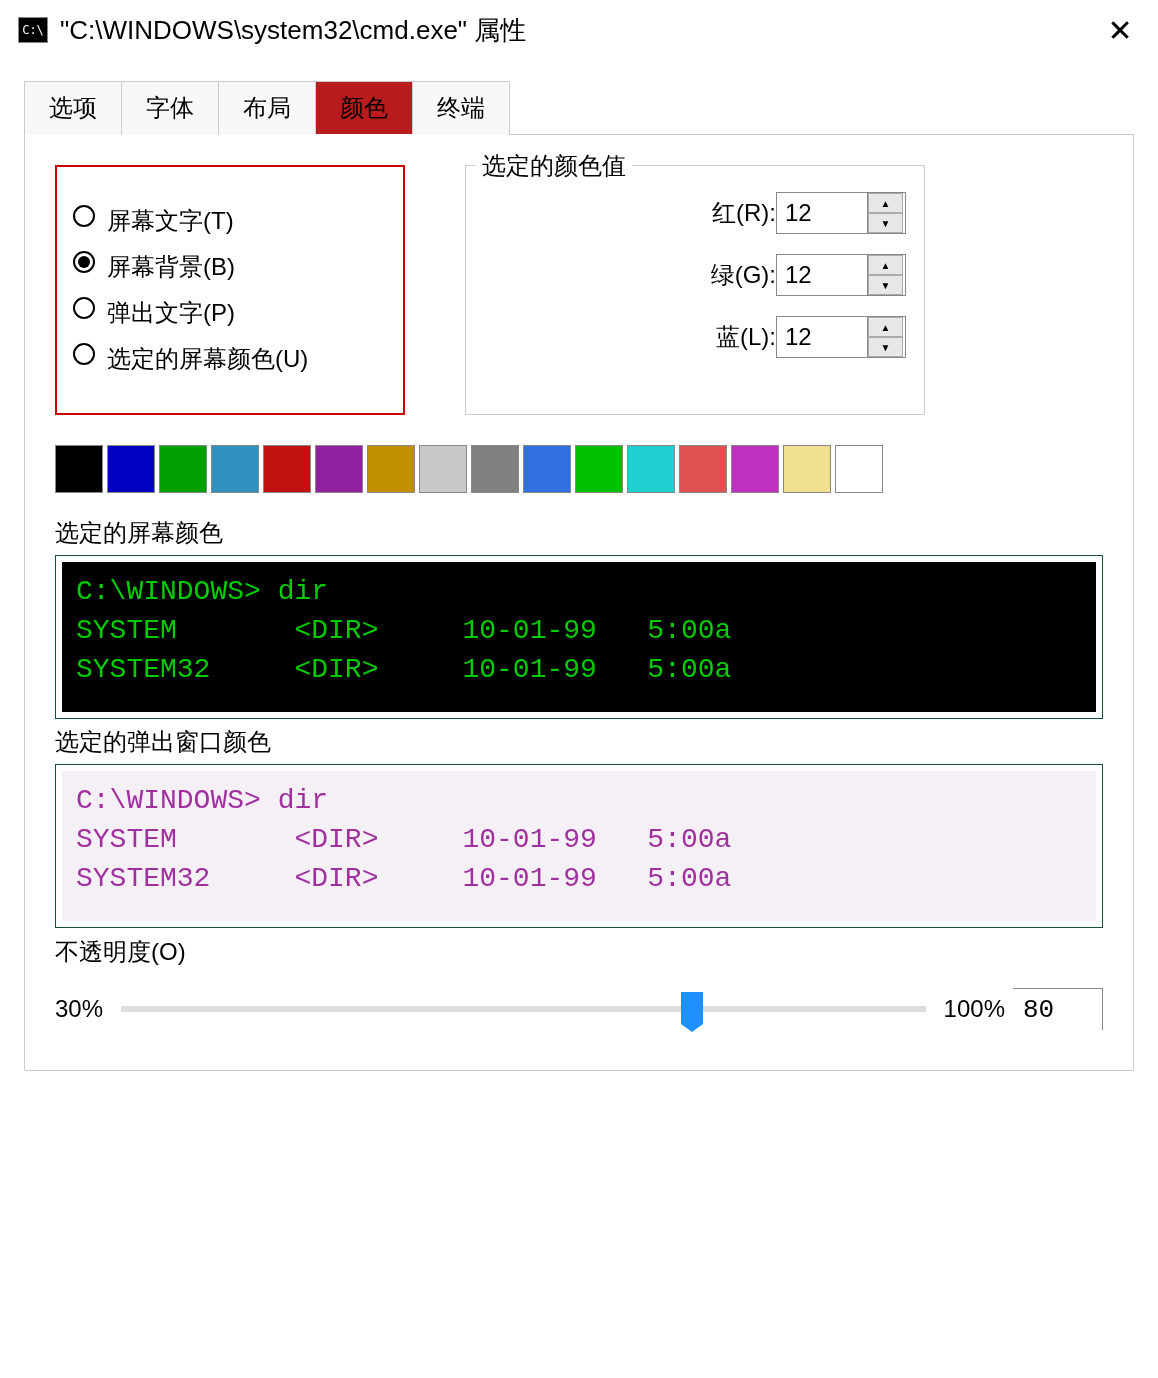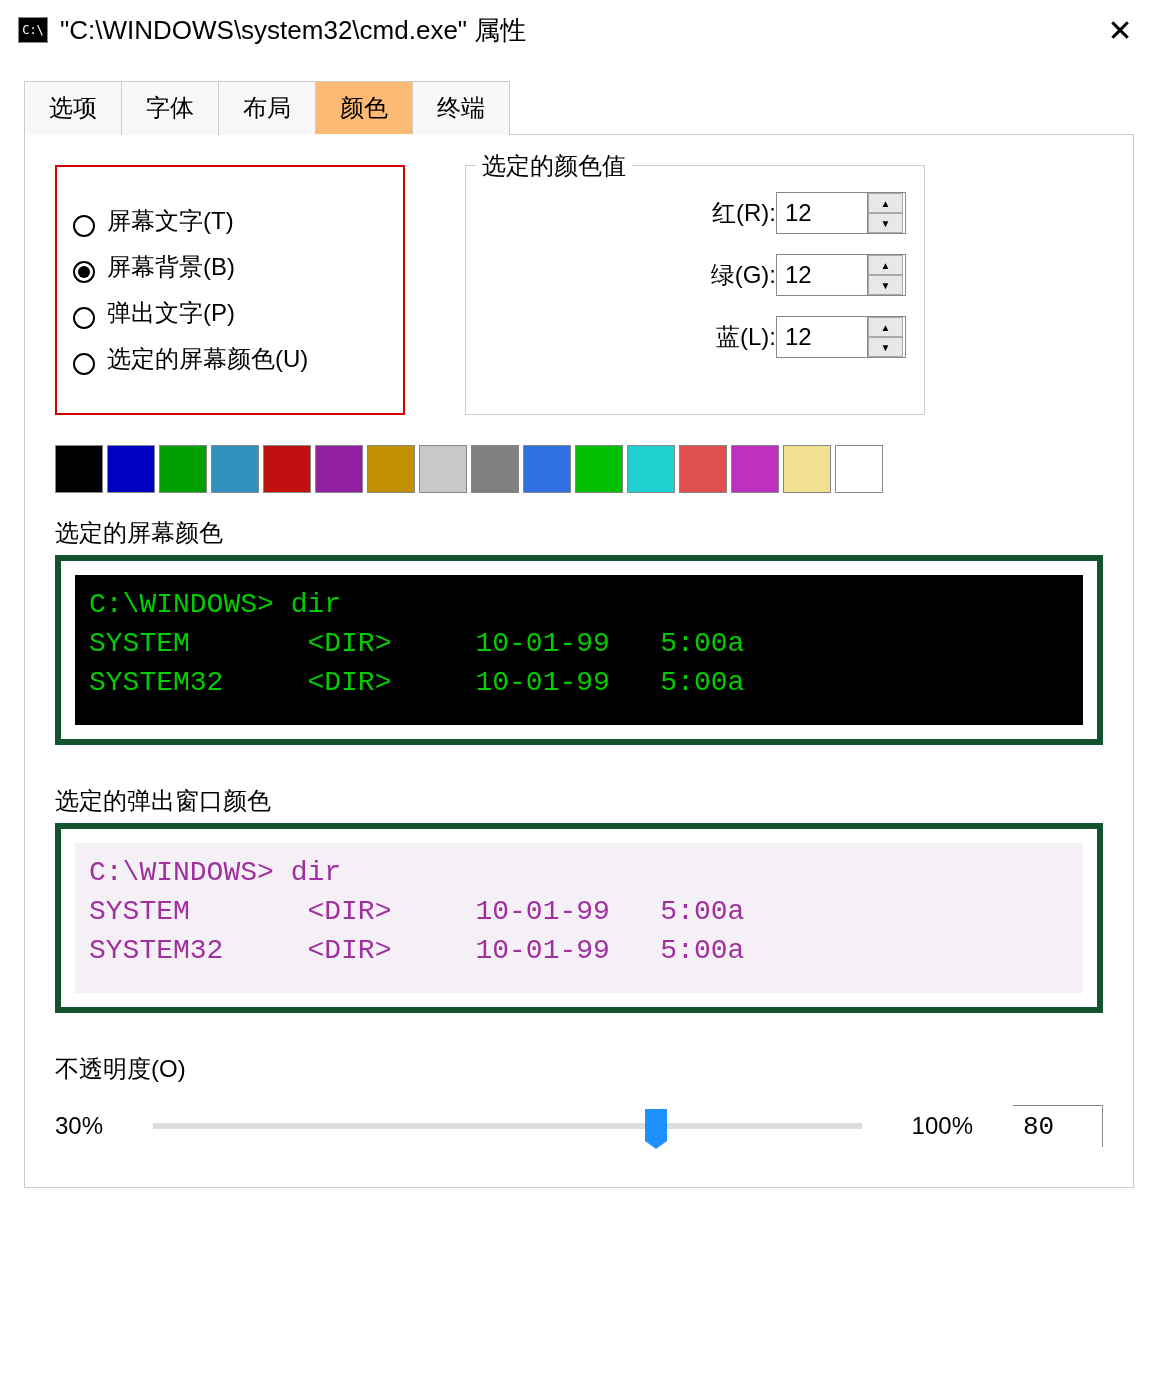"颜色" .tab.active { background: #fdba74 -> #b91c1c }
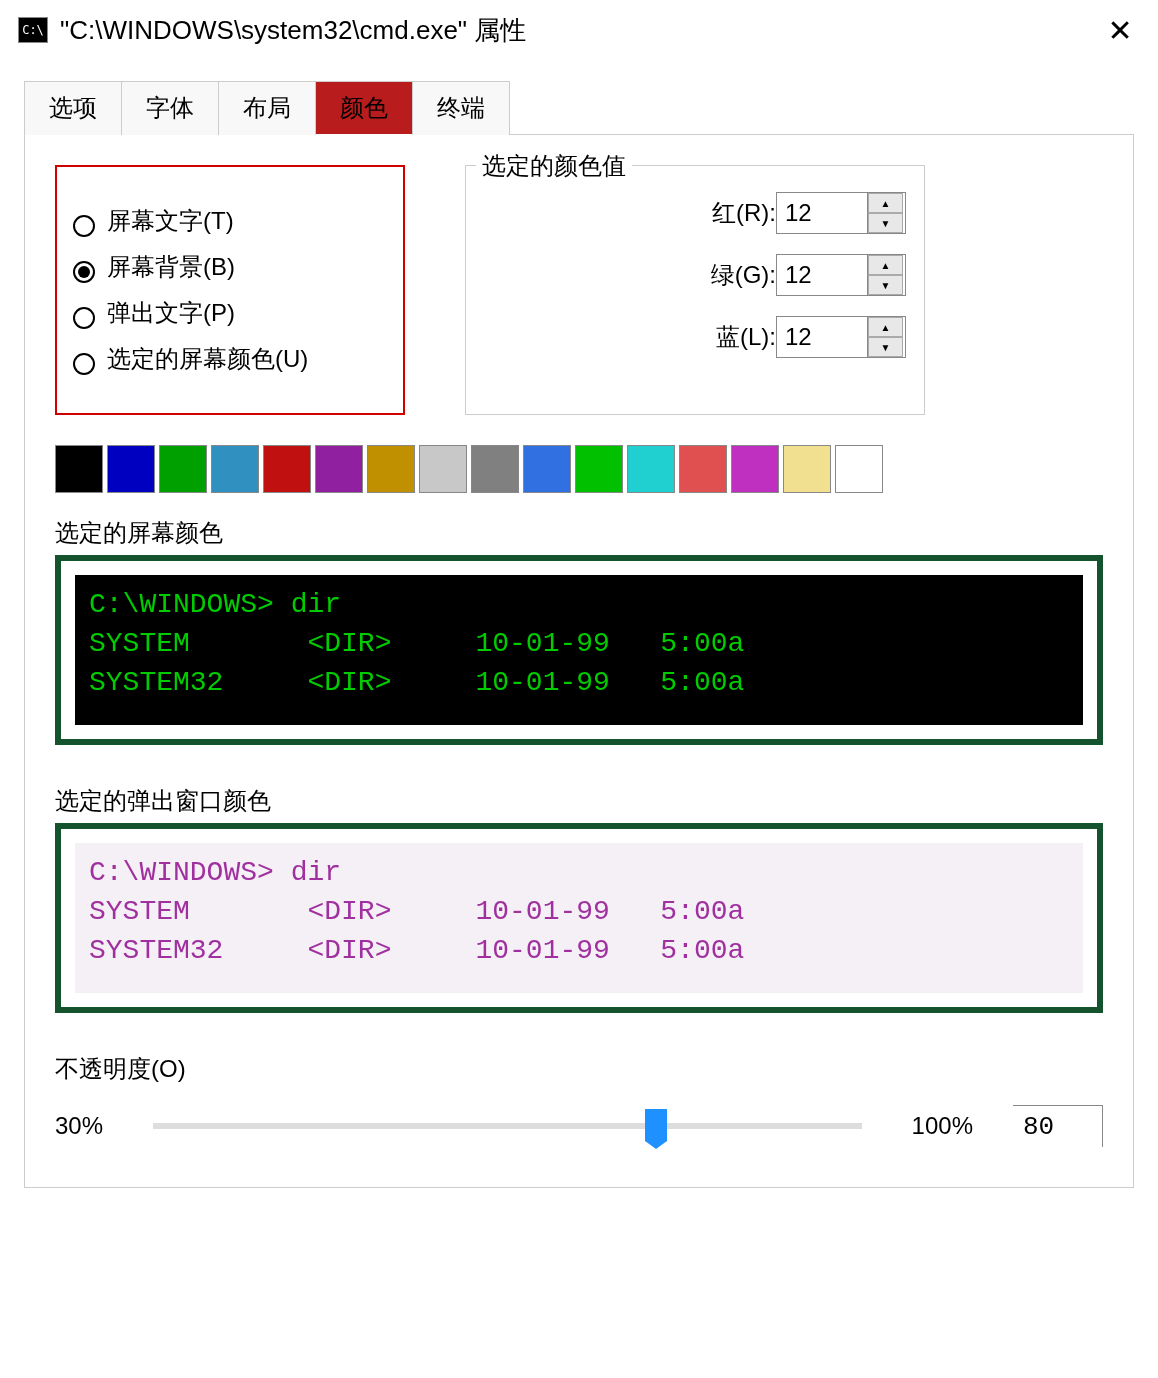"屏幕文字(T)" .radio-item { align-items: flex-end -> flex-start }
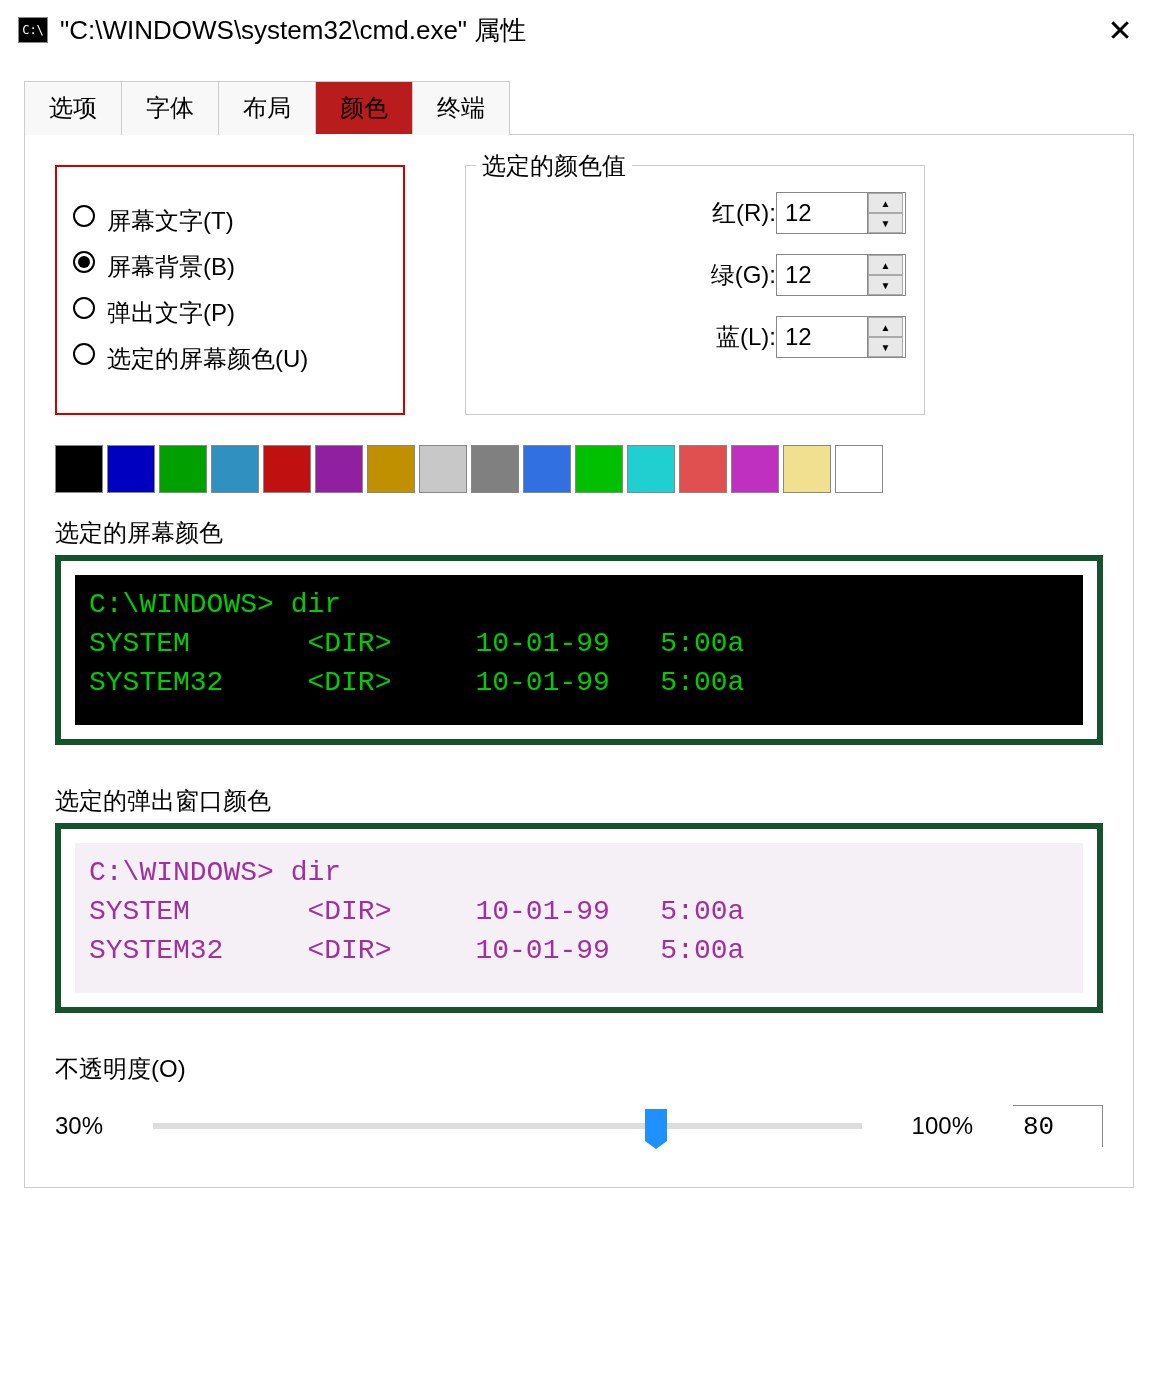"选定的屏幕颜色" .preview-section { margin-bottom: 40px -> 7px }
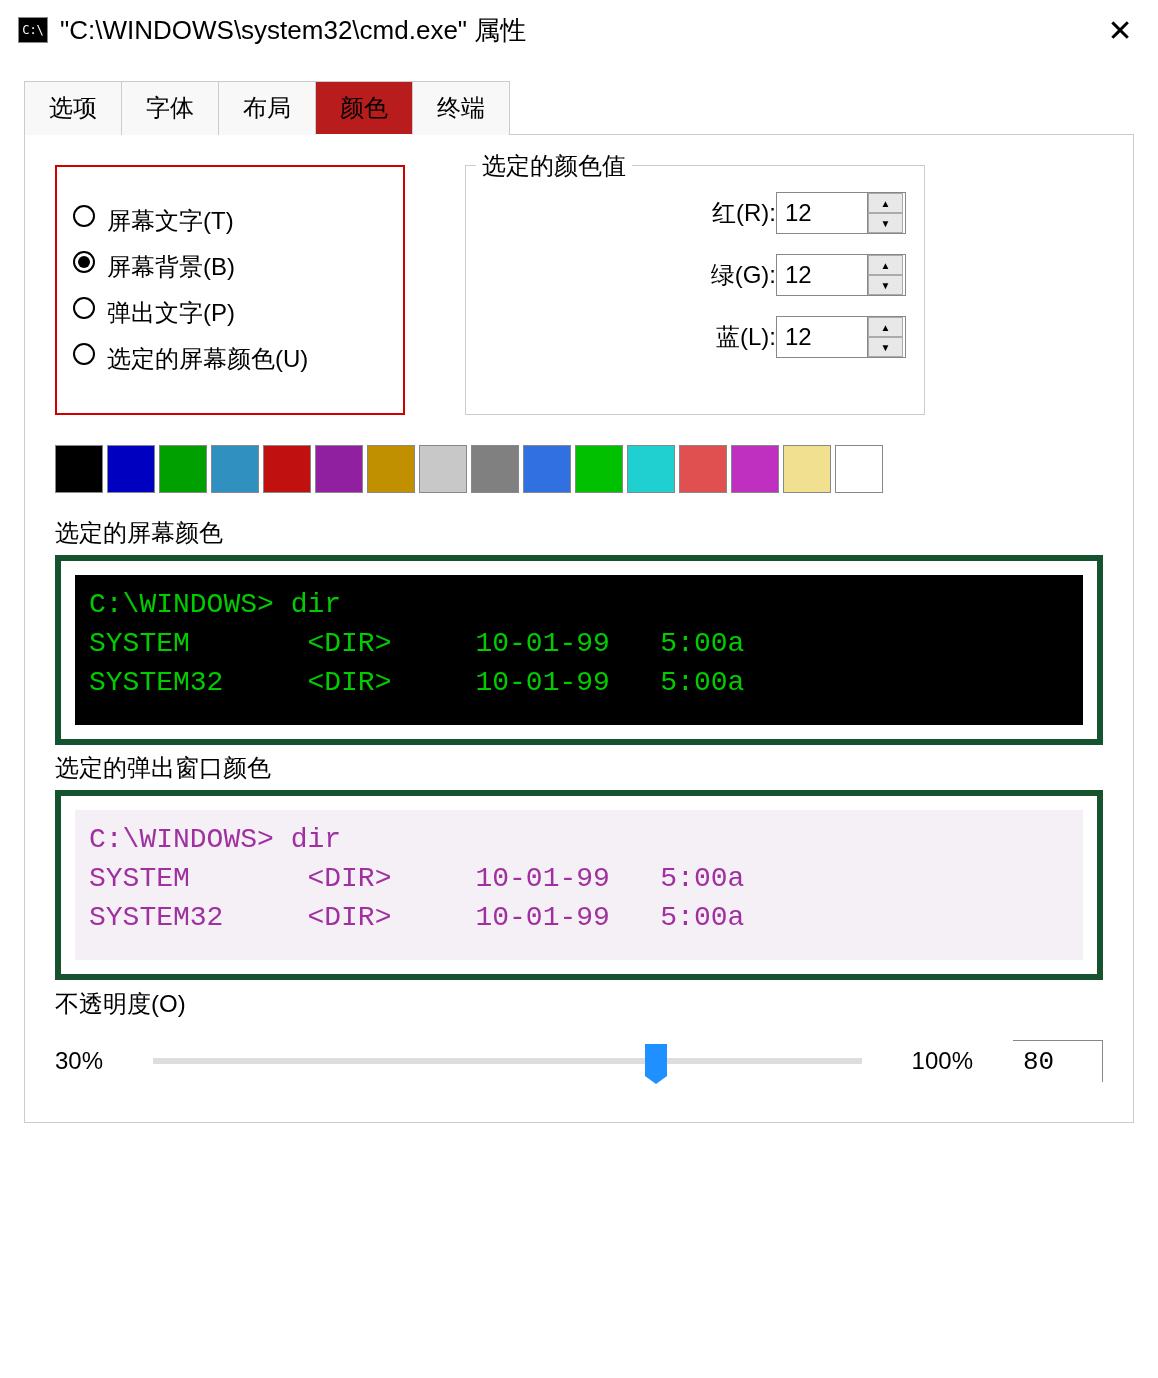"C:\WINDOWS> dir" .preview-box { border: 6px solid #14532d -> 1px solid #14532d; padding: 14px -> 6px }
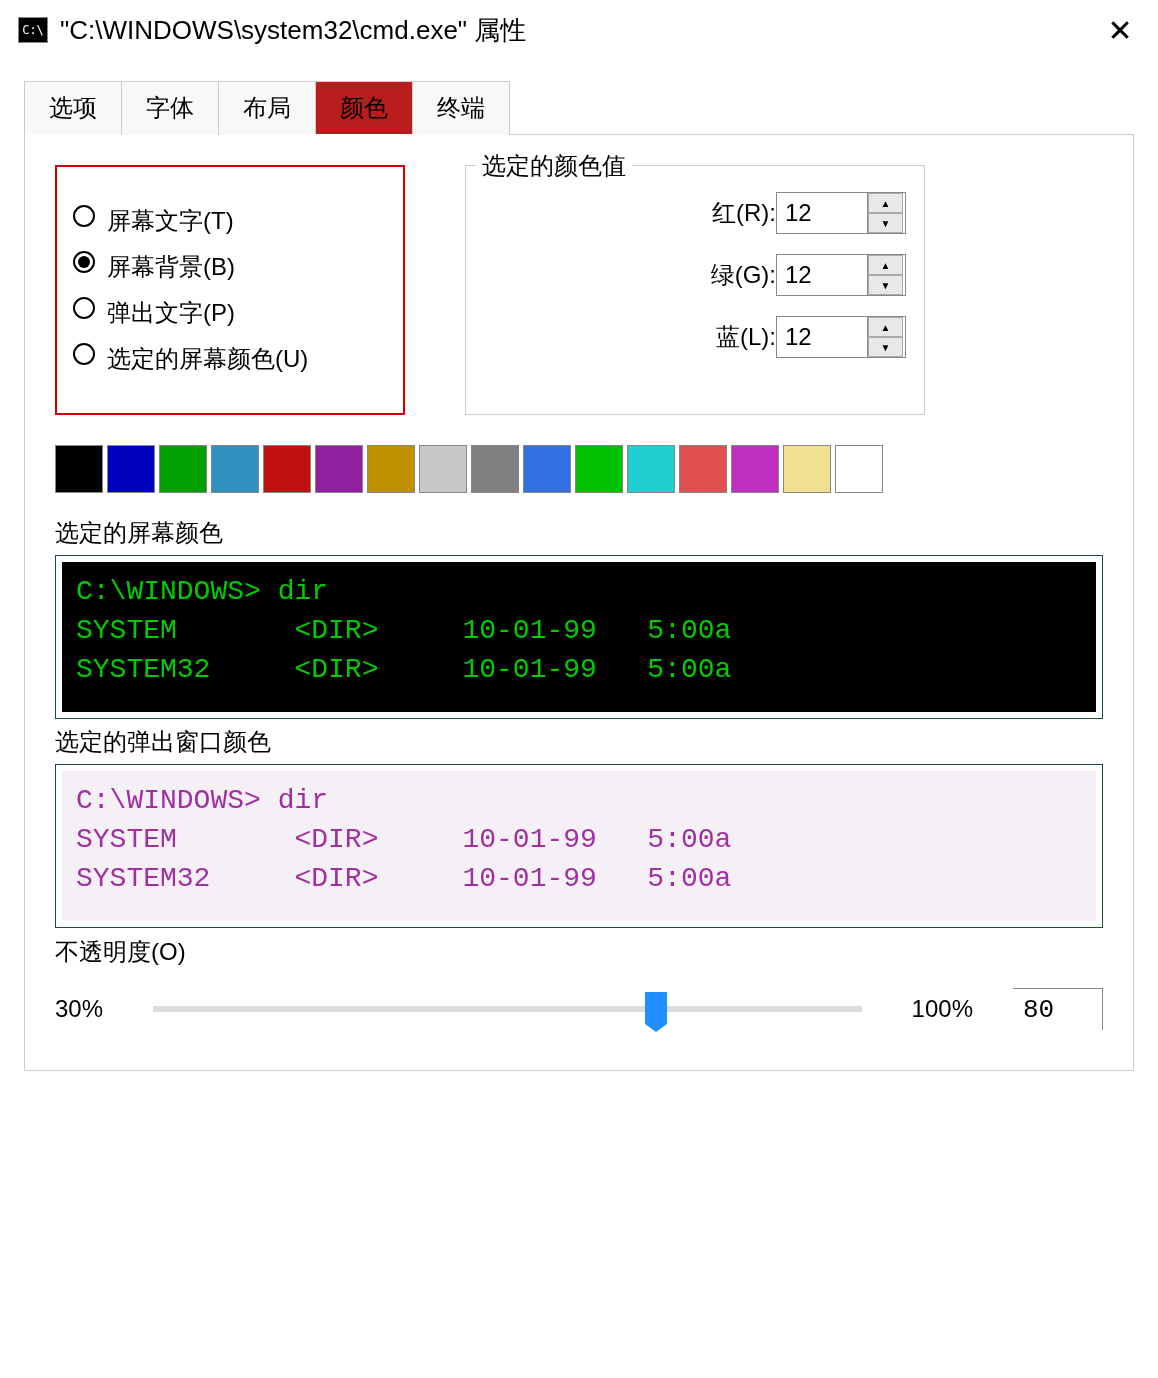"30%" .opacity-row { gap: 40px -> 8px }
